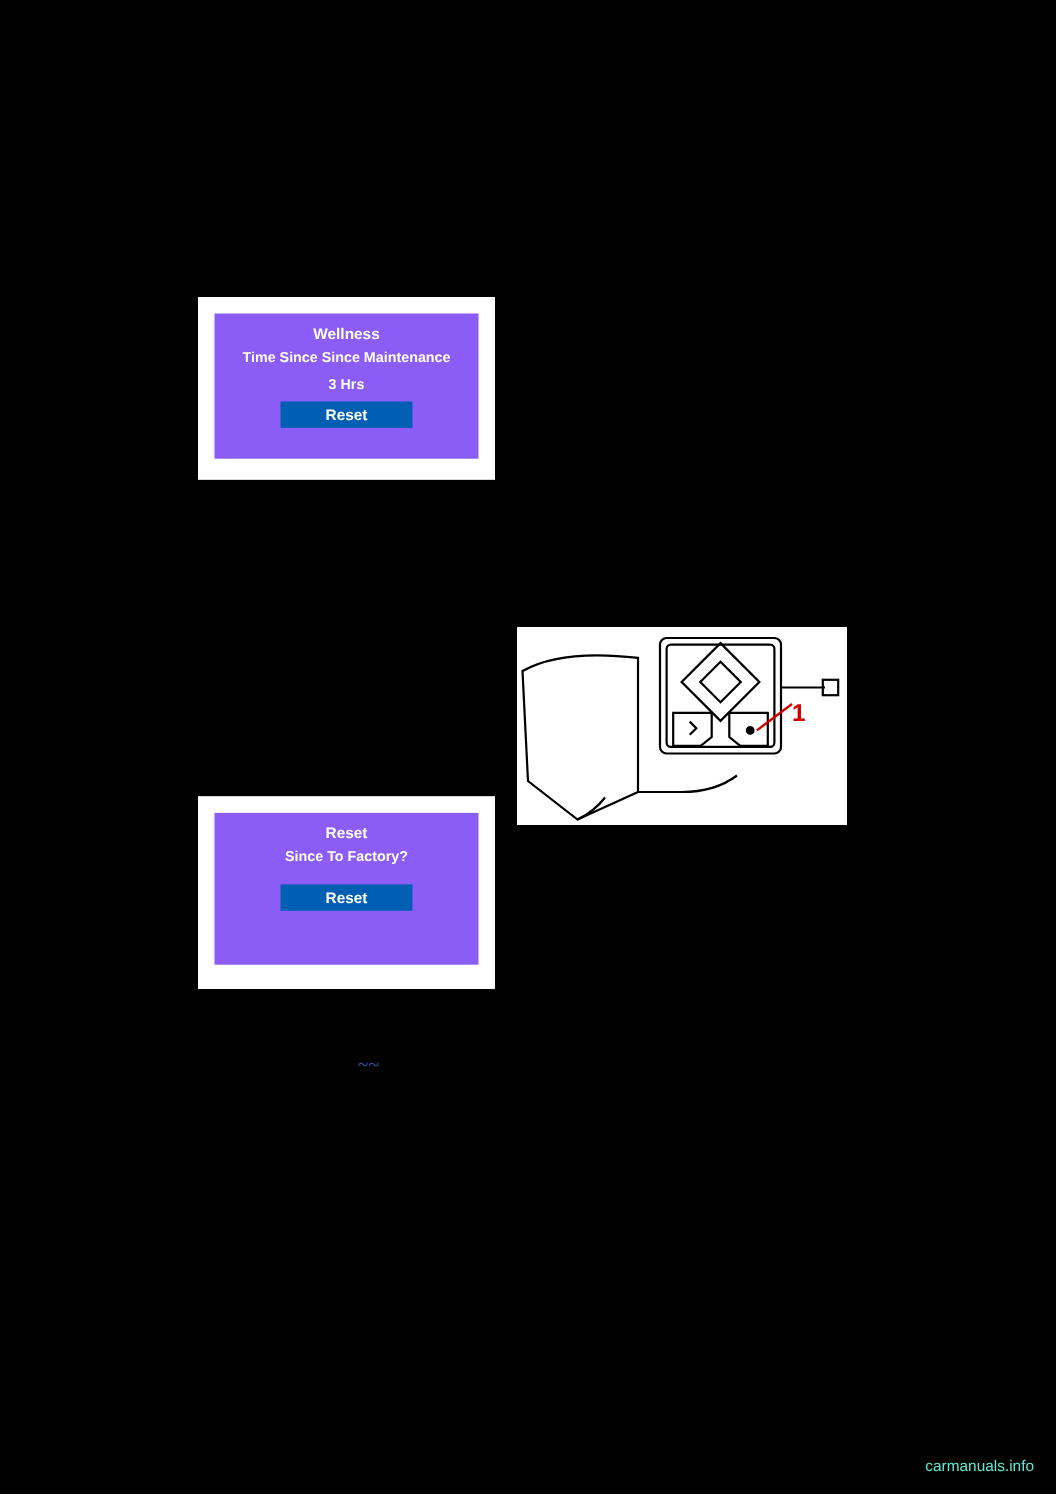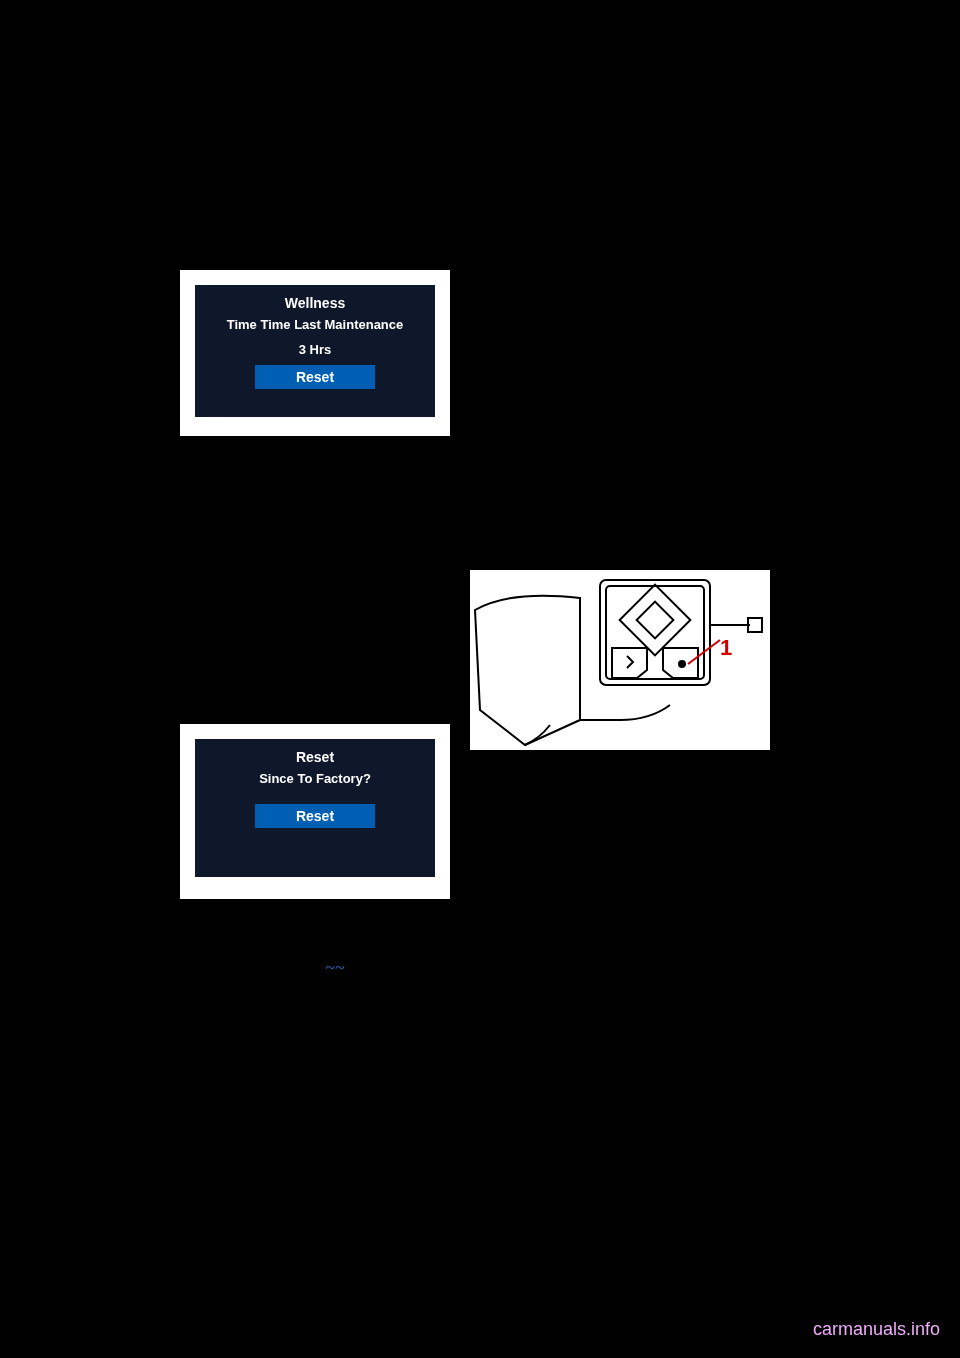"Wellness" .screen-inner { background: #0f172a -> #8b5cf6 }
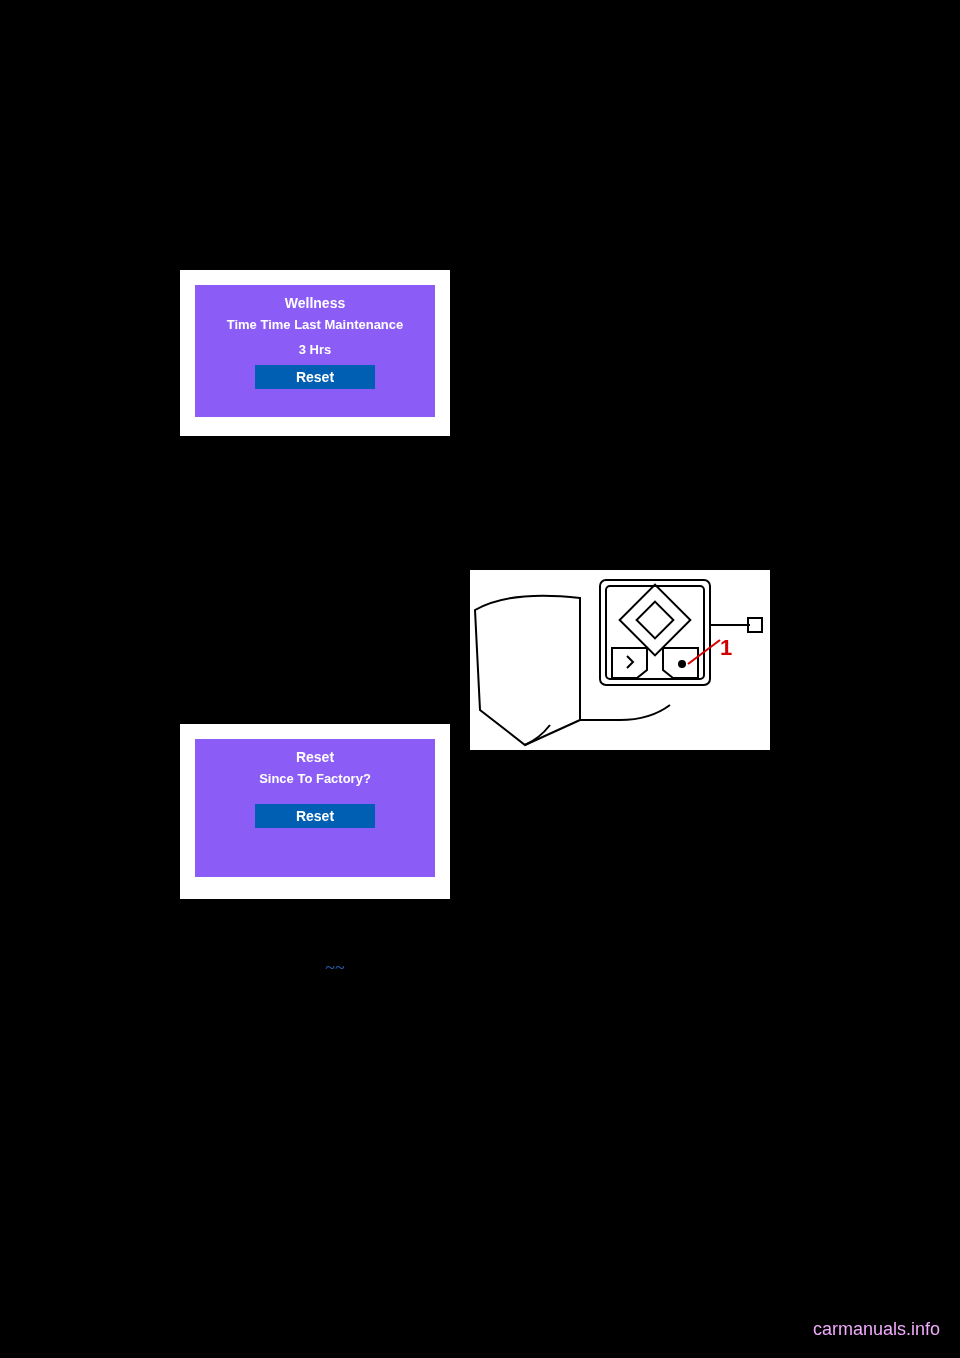"Time Time Last Maintenance" div.scr-sub { text: Time Last -> Since Since }
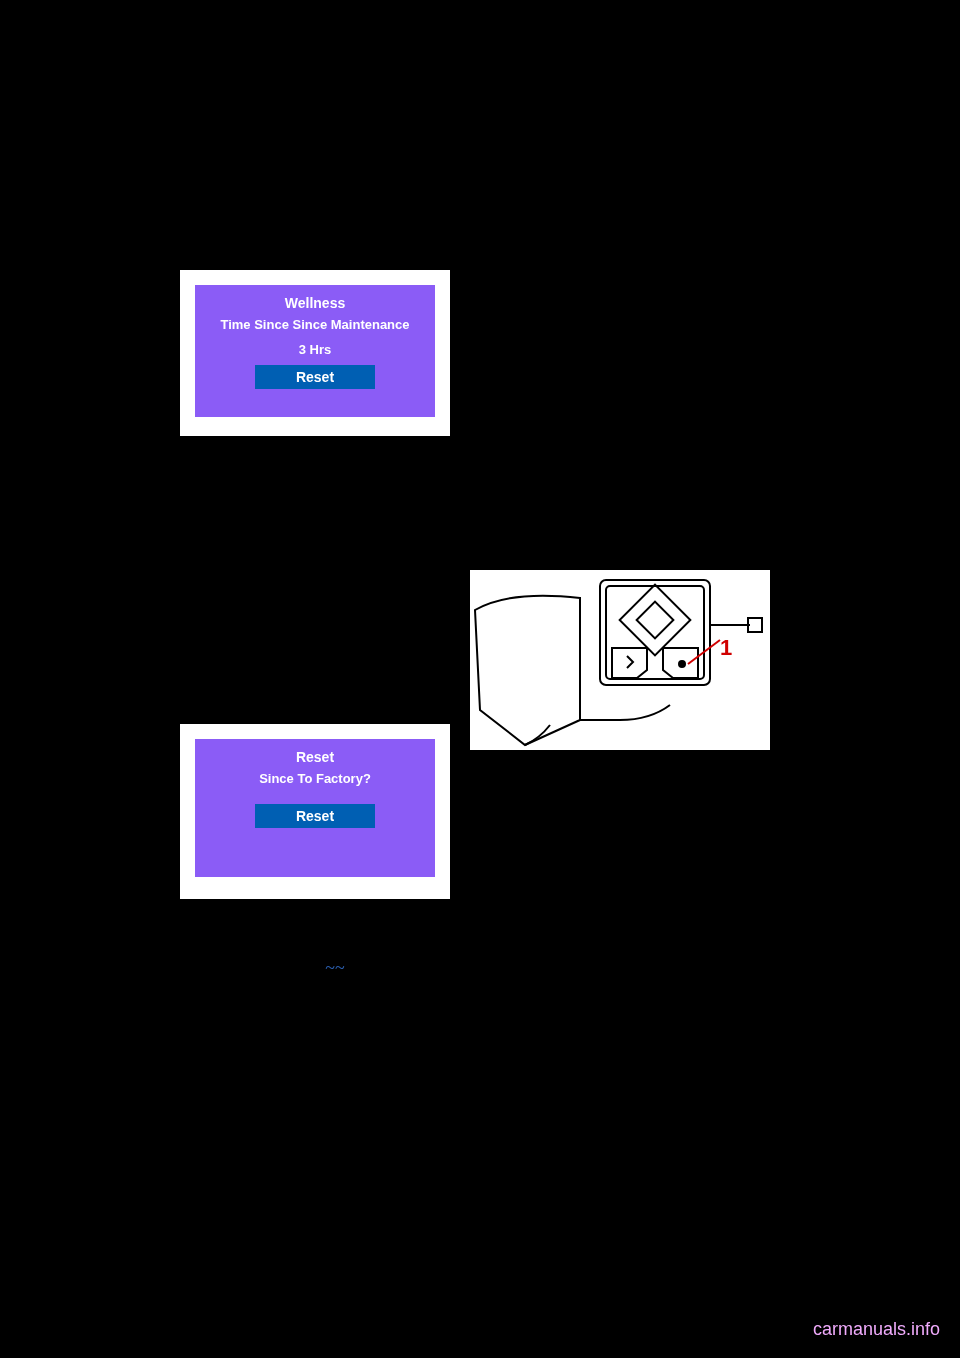"carmanuals.info" .watermark { color: #f0abfc -> #5eead4; font-size: 18px -> 14px }
